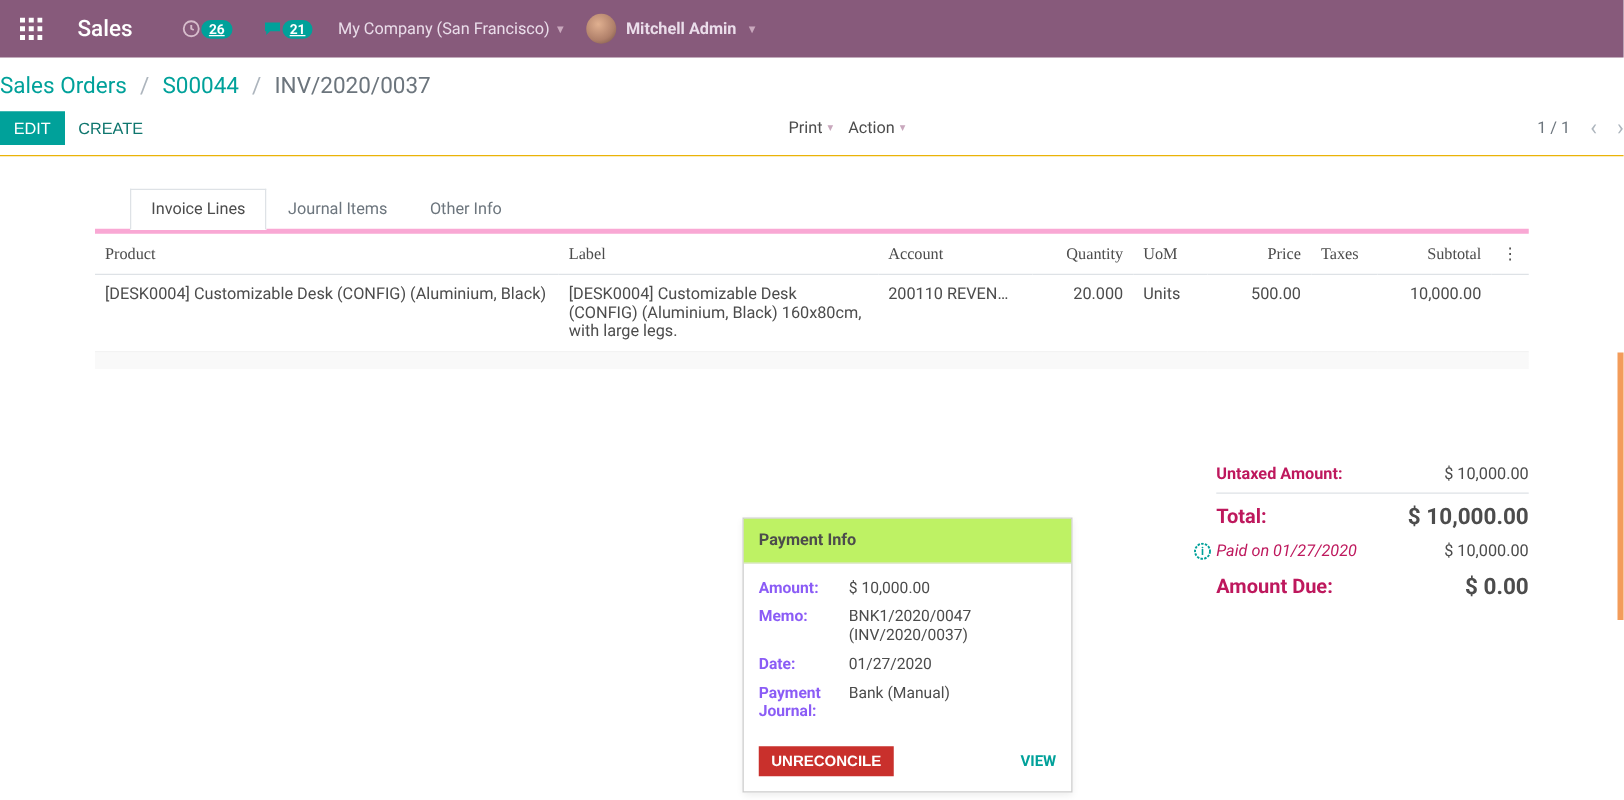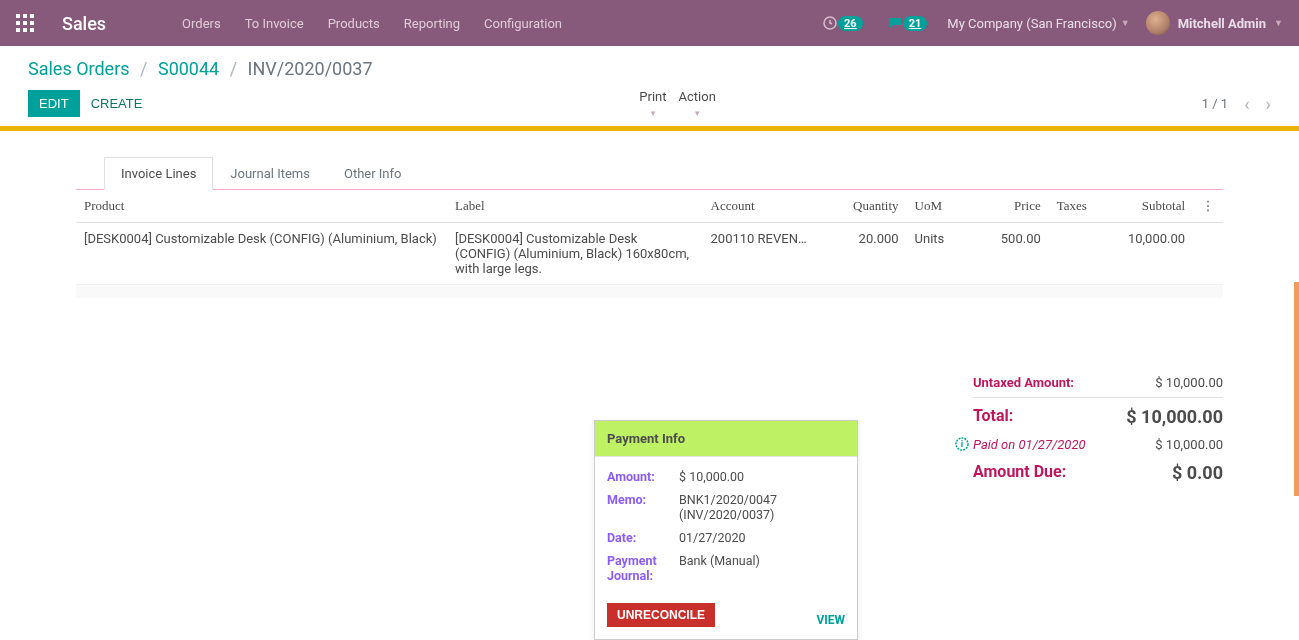"Sales" .brand { margin-right: 76px -> 35px }
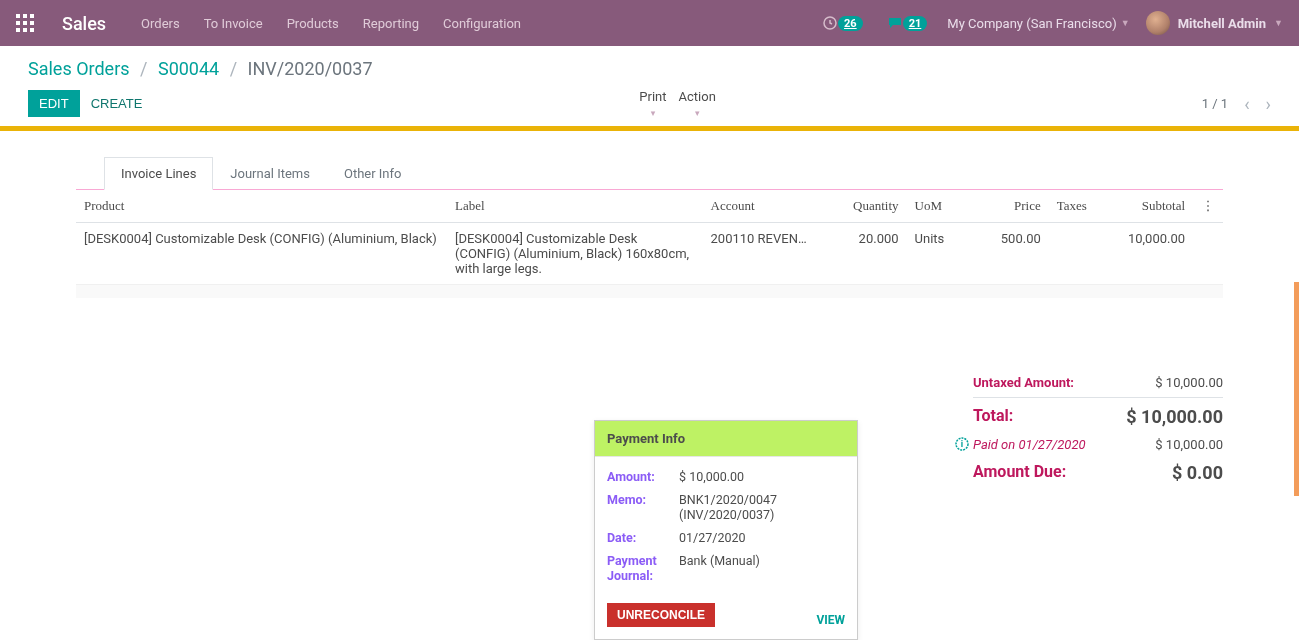"Orders" div.nav-links { html: <div> <span>Orders</span> <span>To Invoice</span> <span>Products</span> <span>Reporting</span> <span>Configuration</span> </div> -> none }
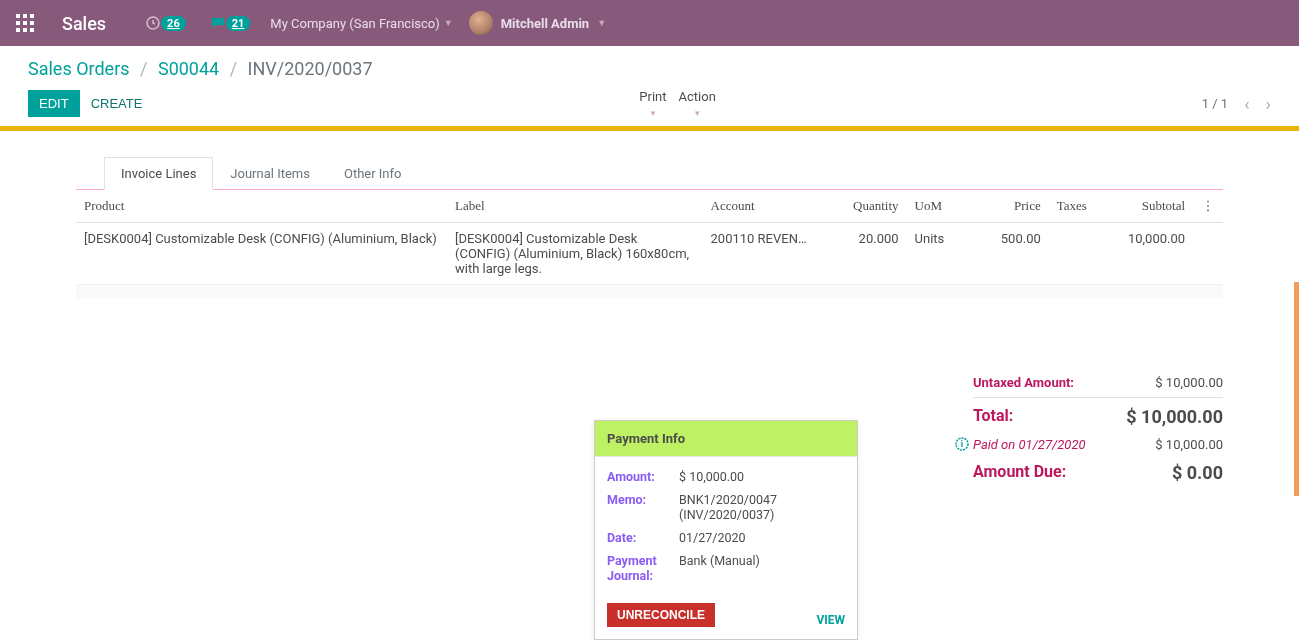"Sales Orders / S00044 /" .controlbar { border-bottom: 5px solid #eab308 -> 1px solid #eab308; padding: 12px 28px 8px -> 12px 0 8px }
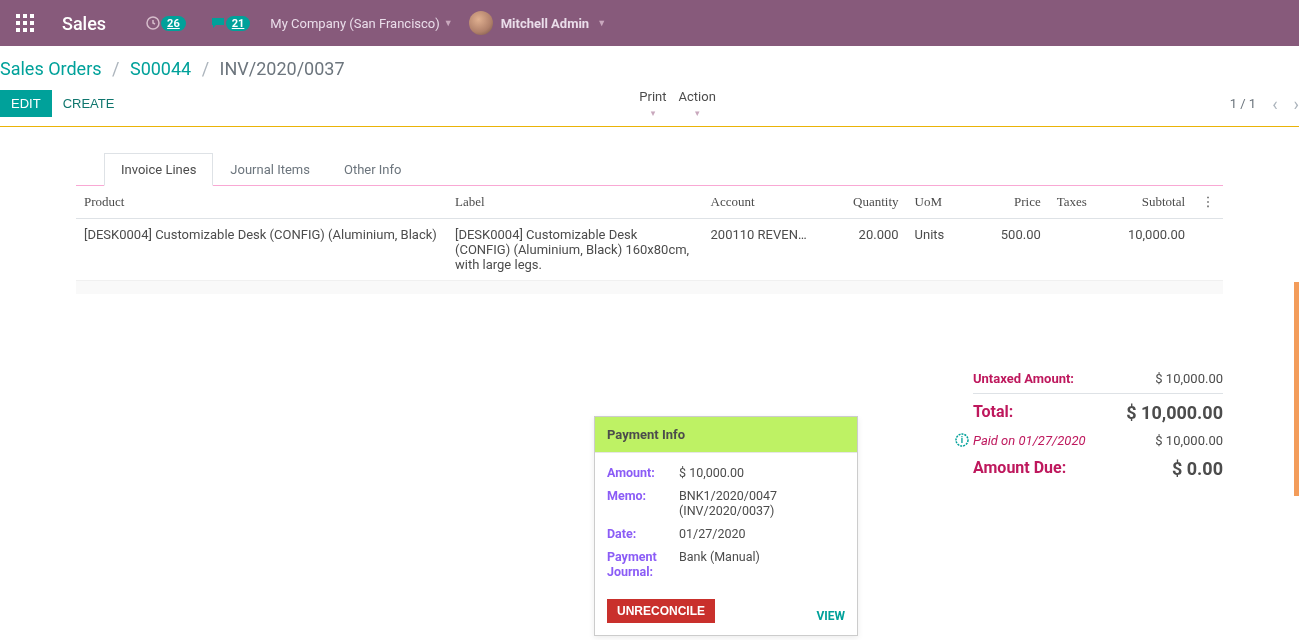"Print" .ctrl-center .dd { flex-direction: column -> none }
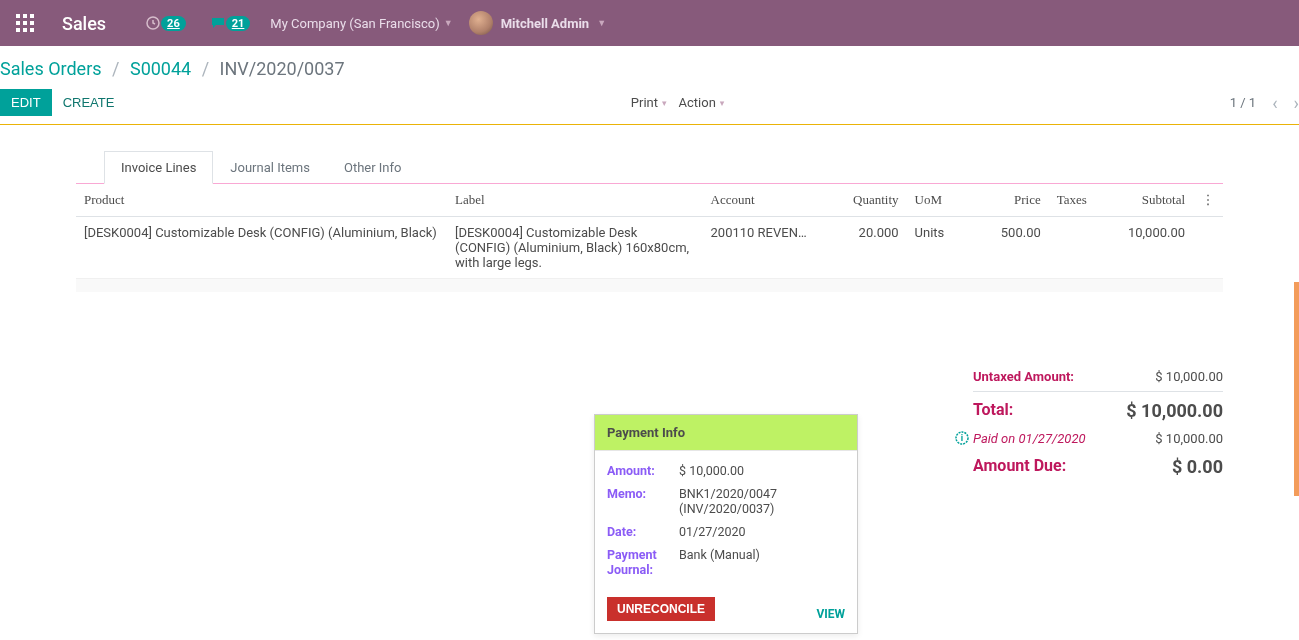"Invoice Lines" .tabs { border-bottom: 1px solid #f9a8d4 -> 4px solid #f9a8d4 }
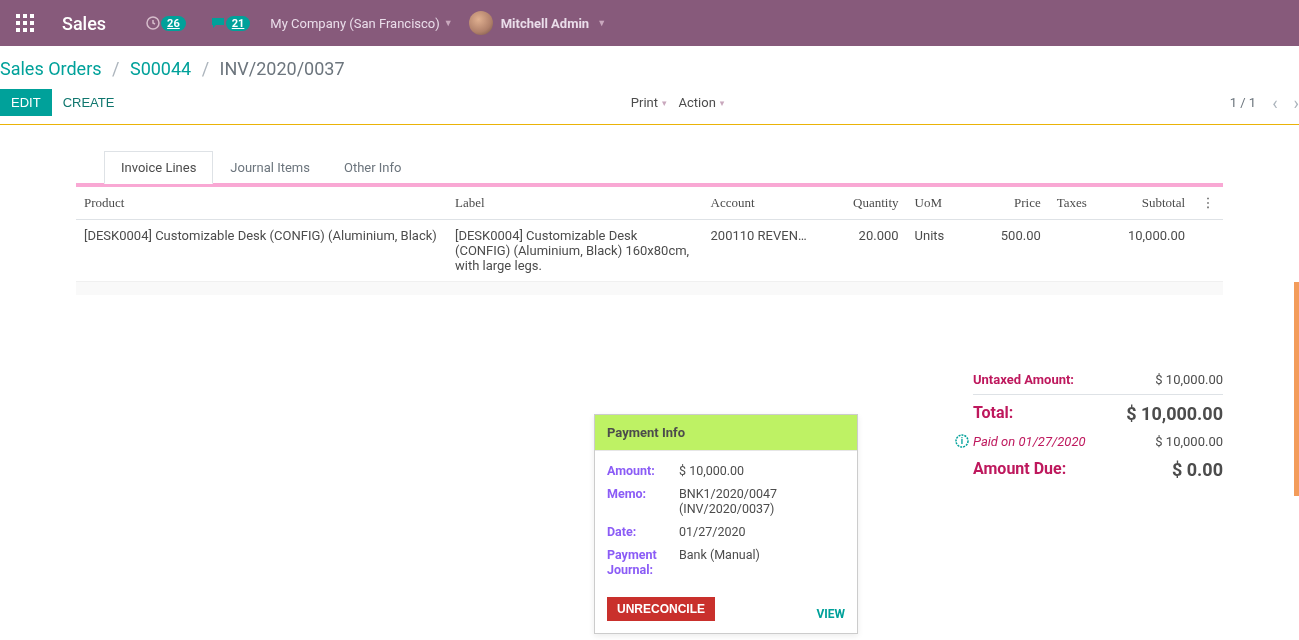"UNRECONCILE" .popover-foot { align-items: flex-end -> center }
